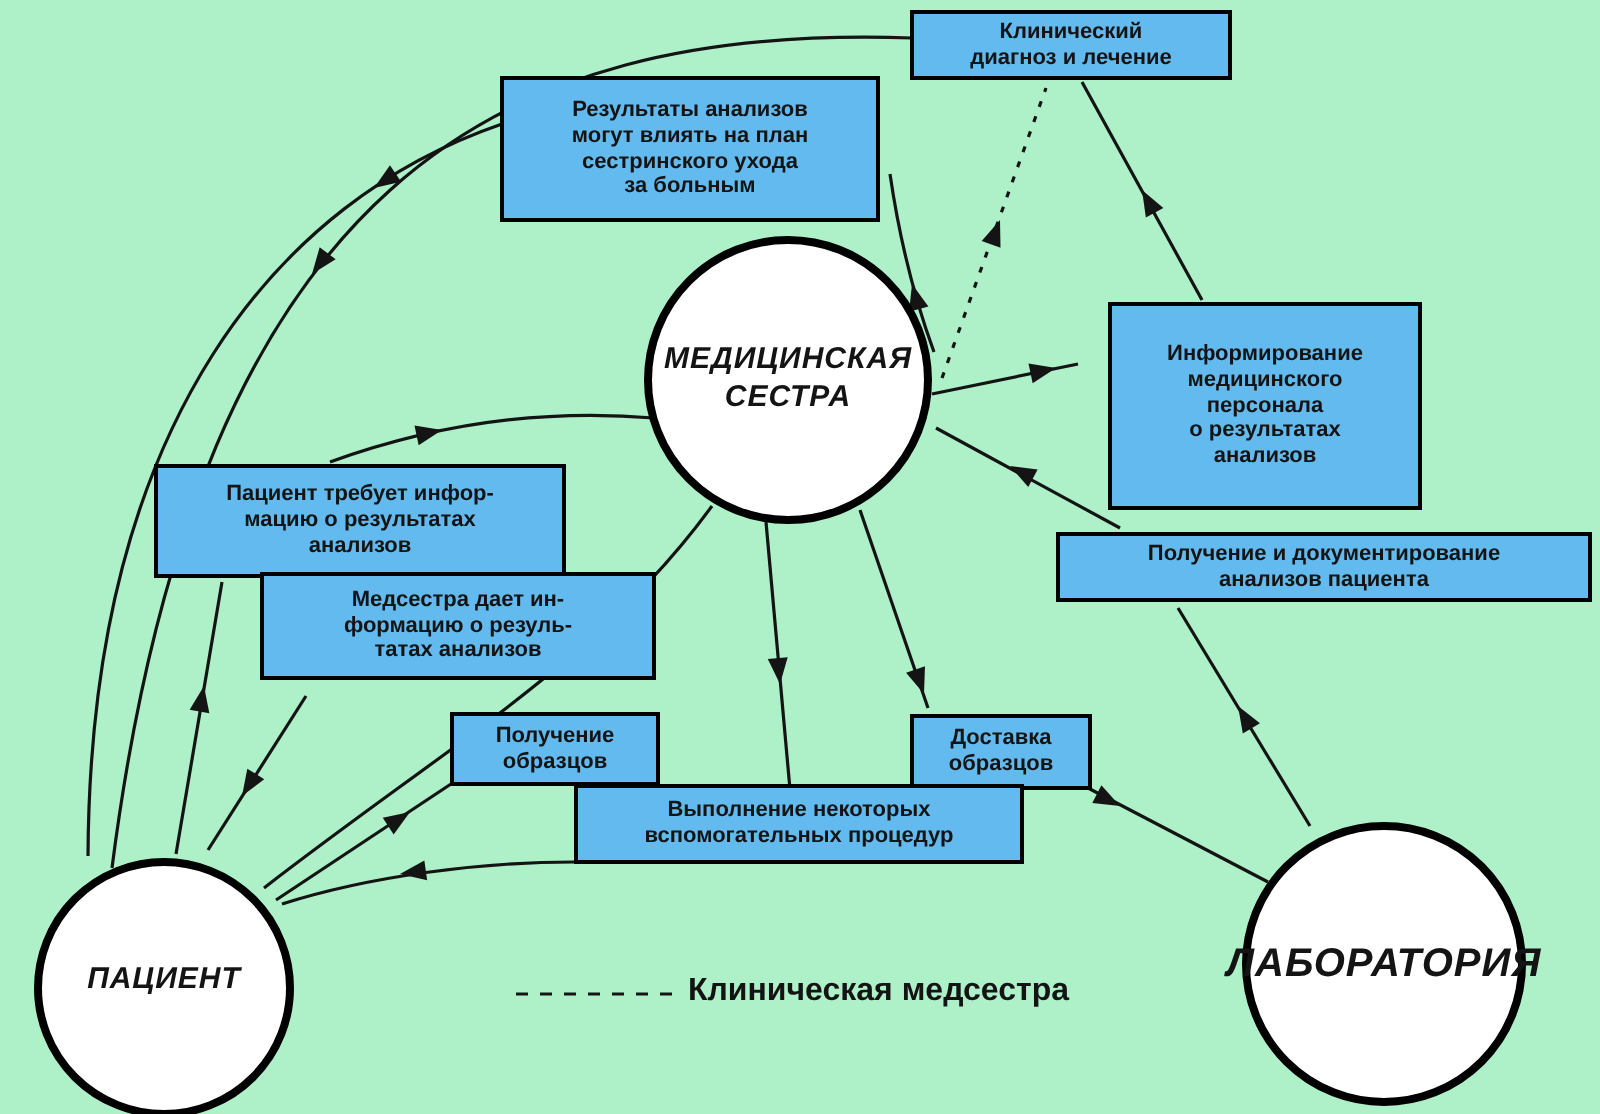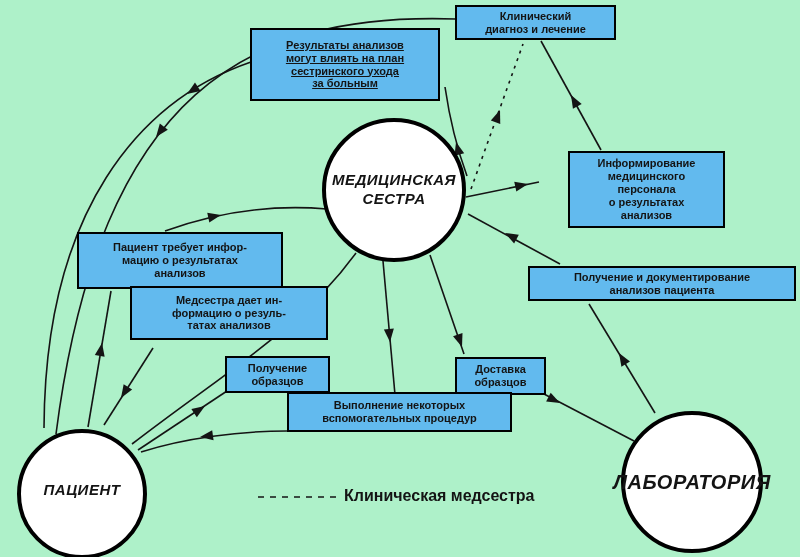"Результаты анализов" div.node { text-decoration: underline -> none; top: 28px -> 38px }
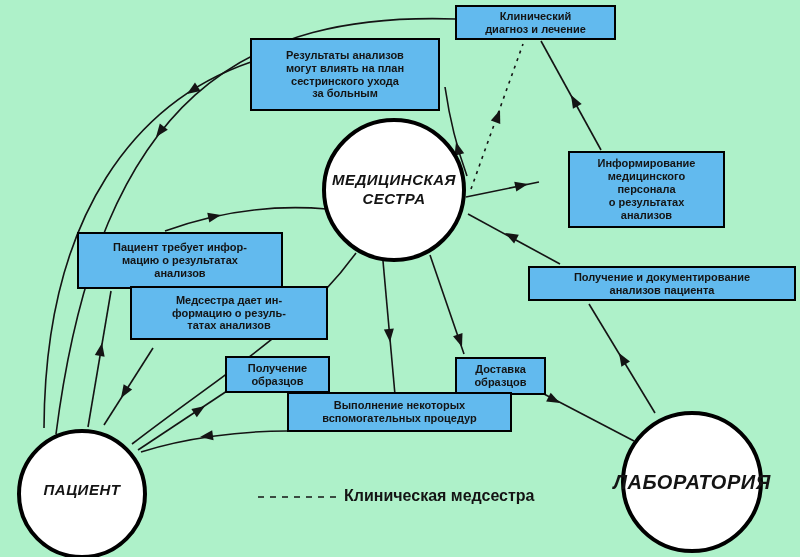"Информирование" div.node { height: 77px -> 104px; left: 568px -> 554px }
